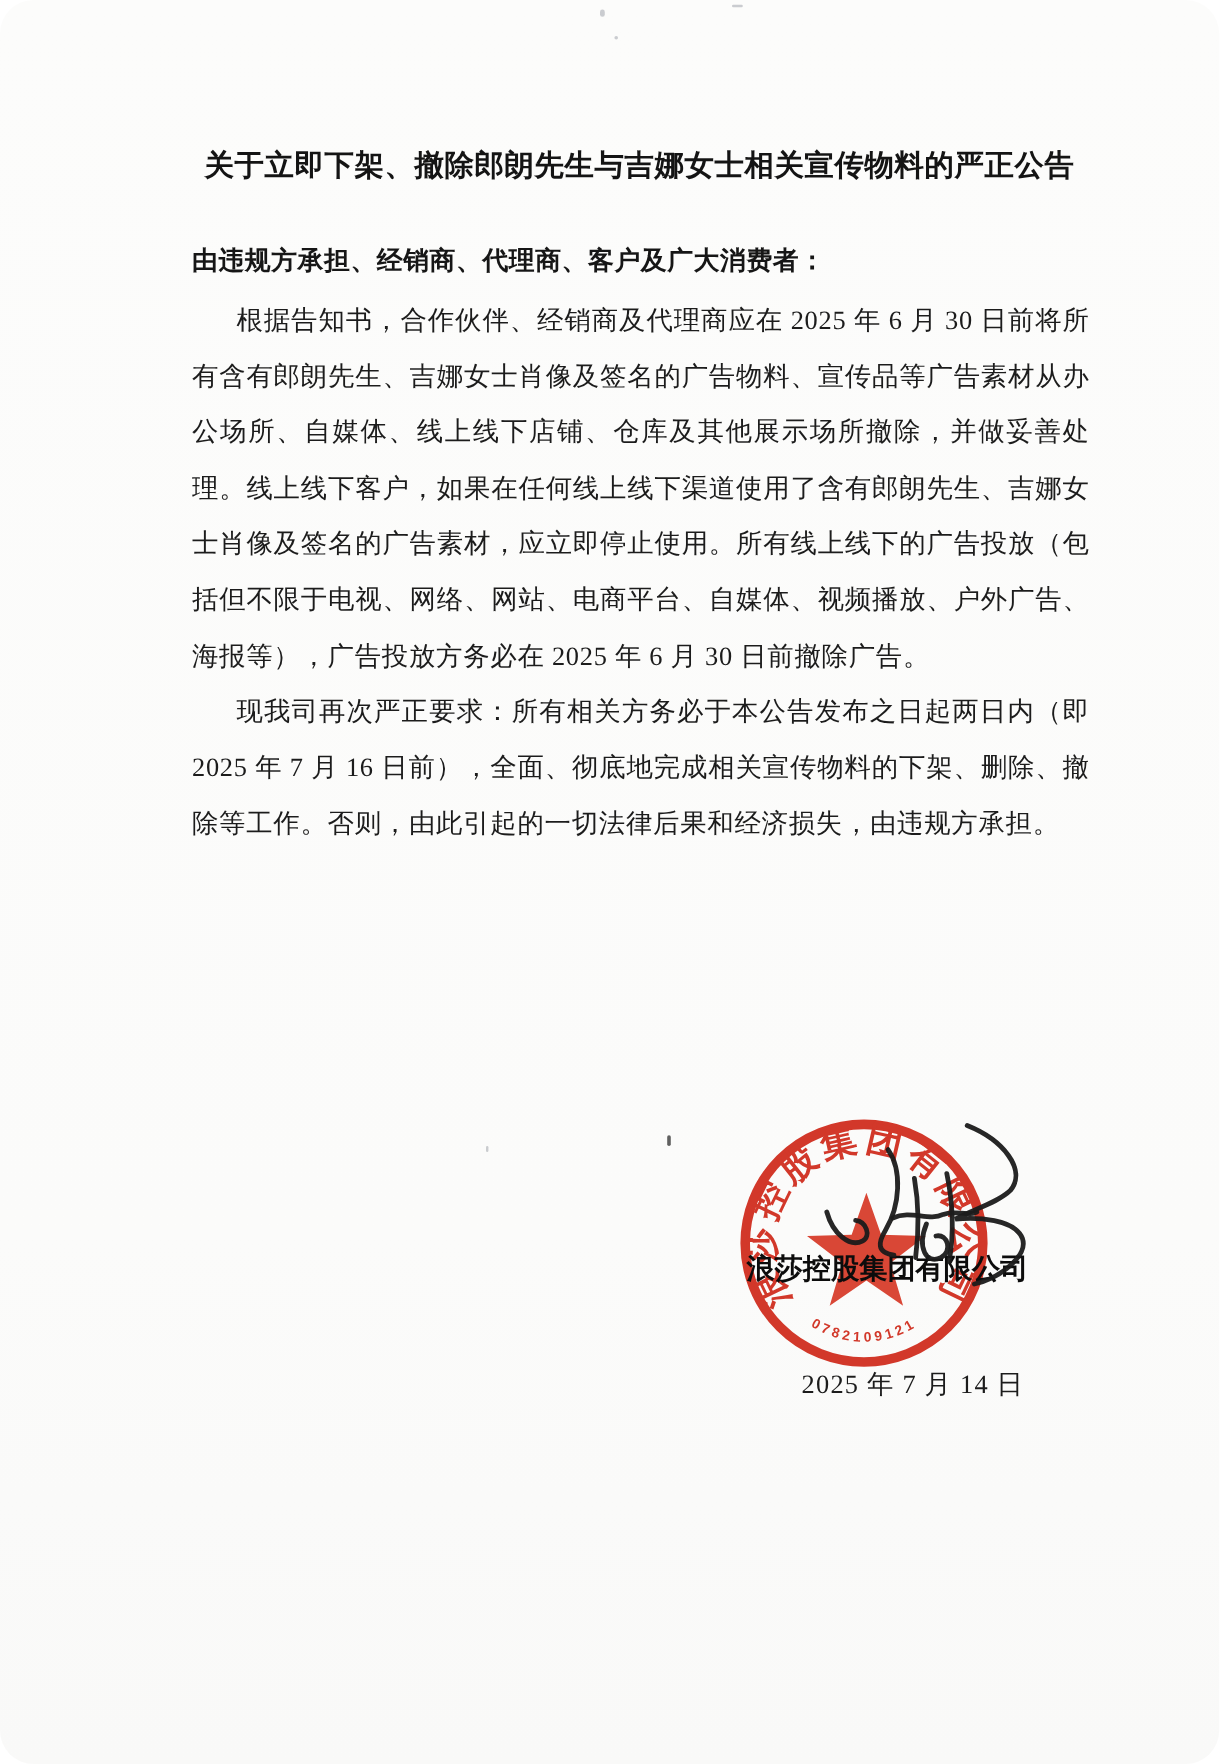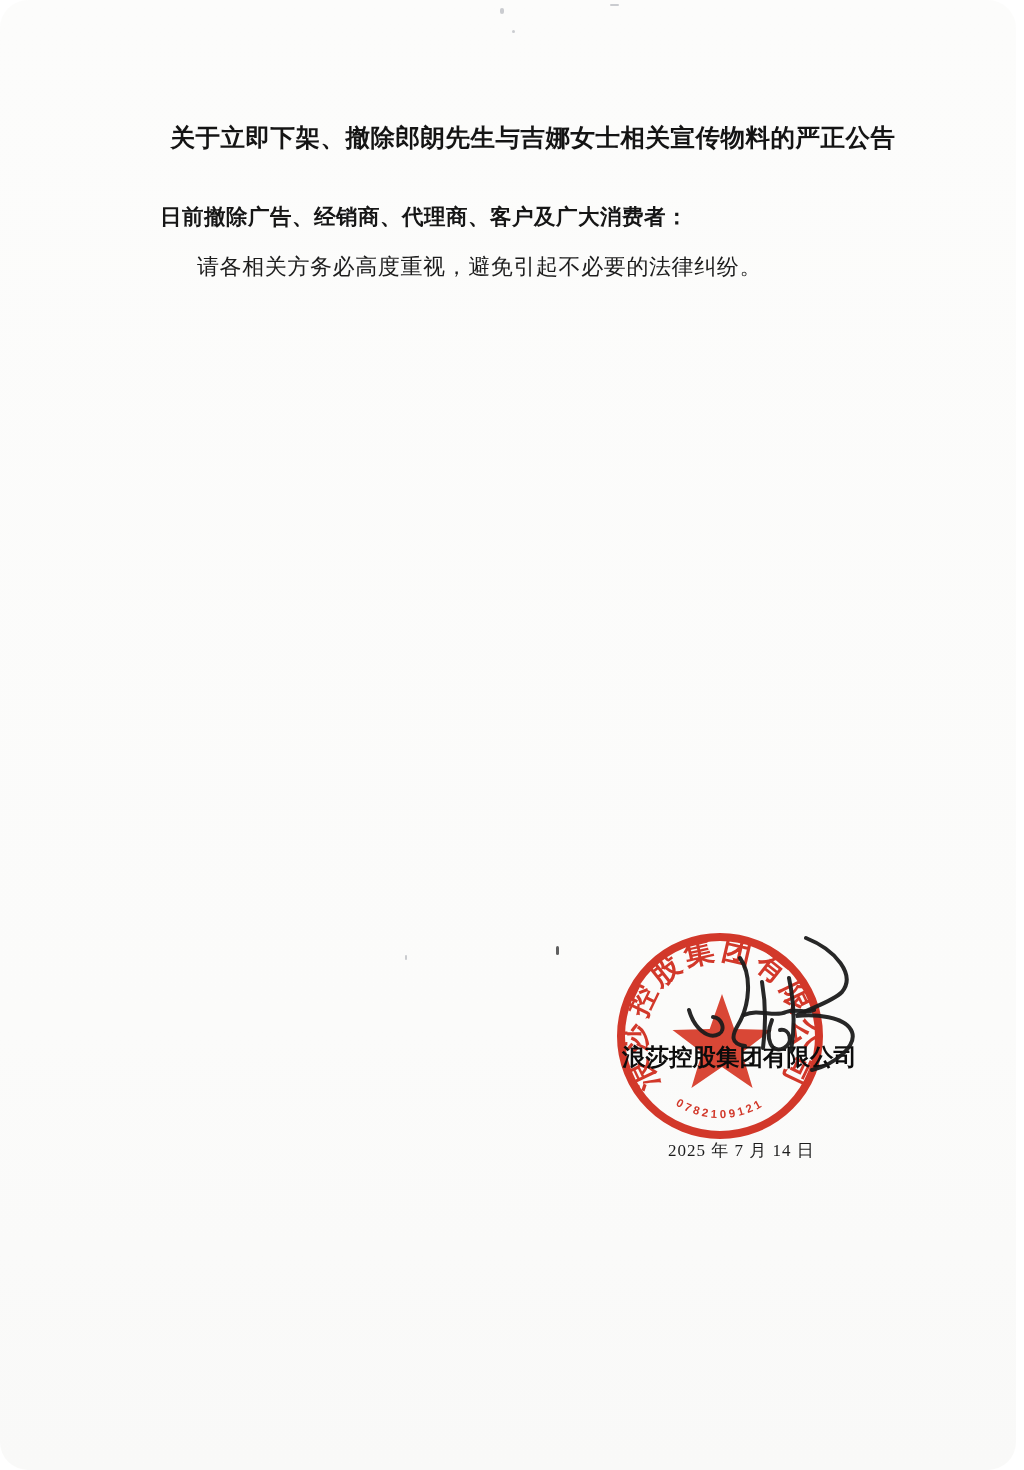"日前撤除广告、经销商、代理商、客户及广大消费者：" div.salutation { text: 日前撤除广告 -> 由违规方承担 }
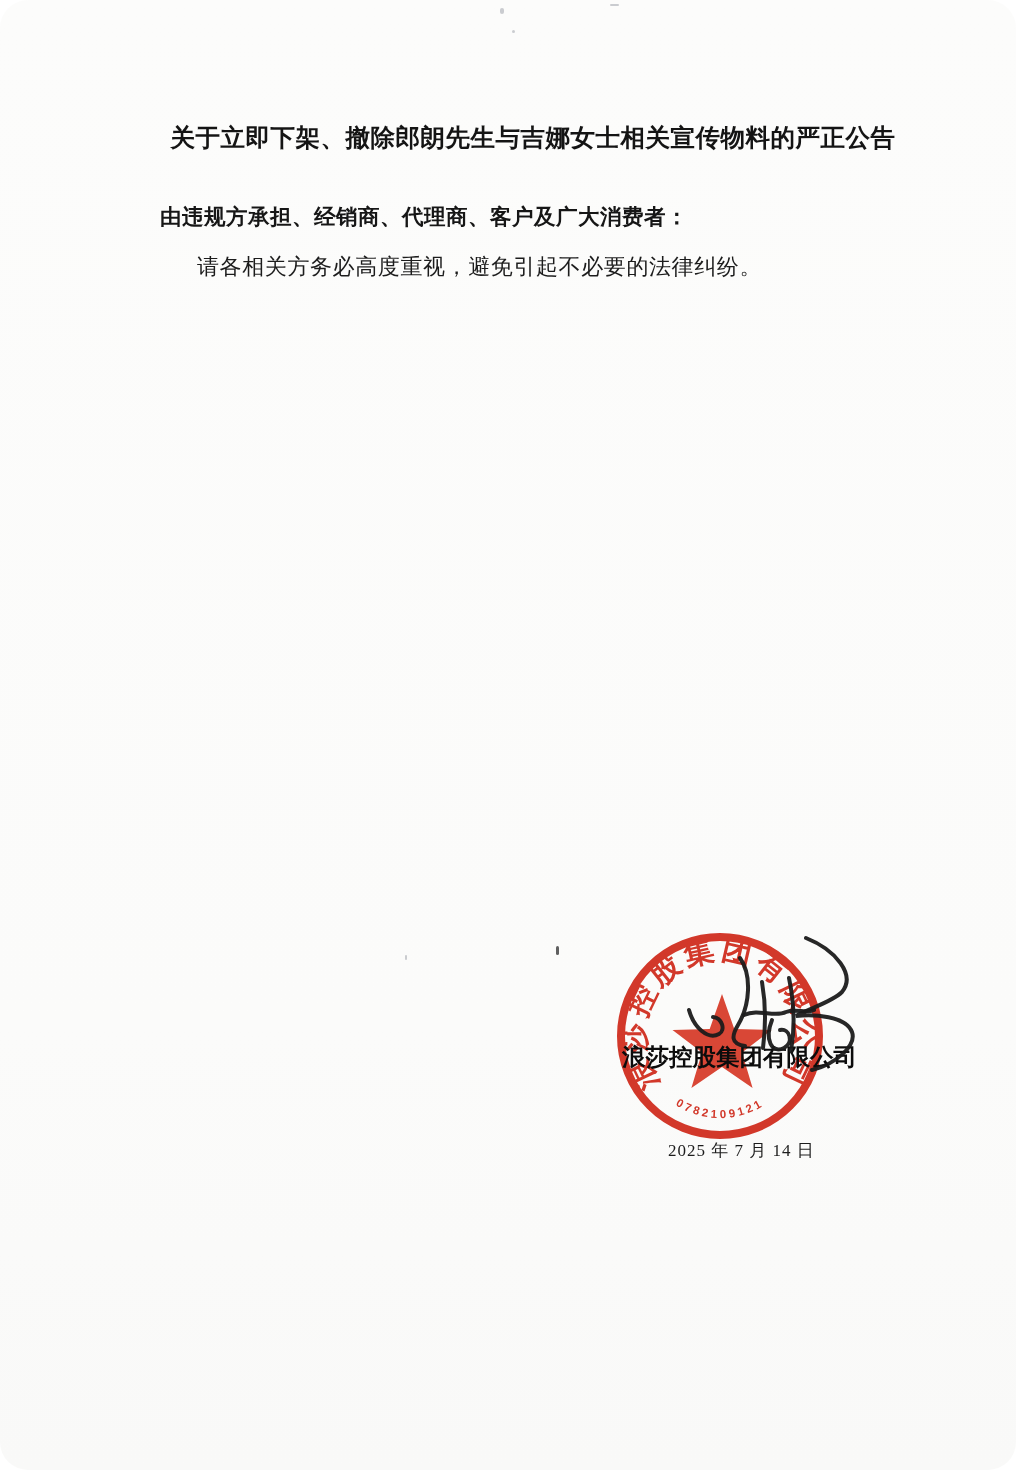"根据告知书，合作伙伴、经销商及代理商应在 2025 年 6 月" p { html: none -> <p>根据告知书，合作伙伴、经销商及代理商应在 2025 年 6 月 30 日前将所有含有郎朗先生、吉娜女士肖像及签名的广告物料、宣传品等广告素材从办公场所、自媒体、线上线下店铺、仓库及其他展示场所撤除，并做妥善处理。线上线下客户，如果在任何线上线下渠道使用了含有郎朗先生、吉娜女士肖像及签名的广告素材，应立即停止使用。所有线上线下的广告投放（包括但不限于电视、网络、网站、电商平台、自媒体、视频播放、户外广告、海报等），广告投放方务必在 2025 年 6 月 30 日前撤除广告。</p> }
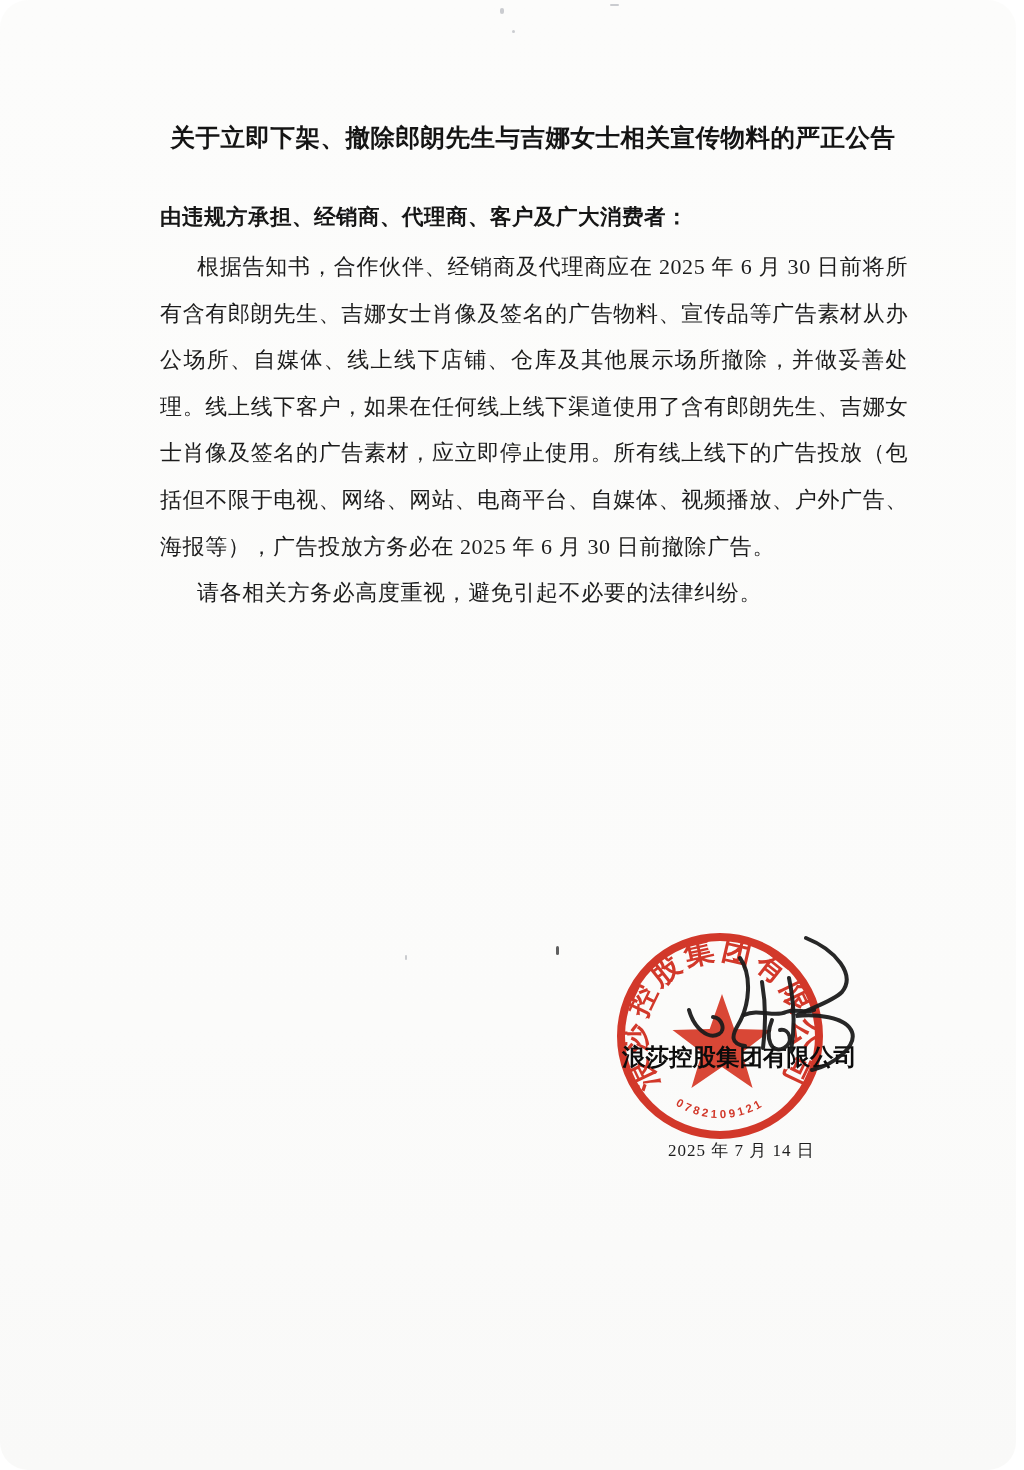"现我司再次严正要求：所有相关方务必于本公告发布之日起两日内（即 2025 年 7" p { html: none -> <p>现我司再次严正要求：所有相关方务必于本公告发布之日起两日内（即 2025 年 7 月 16 日前），全面、彻底地完成相关宣传物料的下架、删除、撤除等工作。否则，由此引起的一切法律后果和经济损失，由违规方承担。</p> }
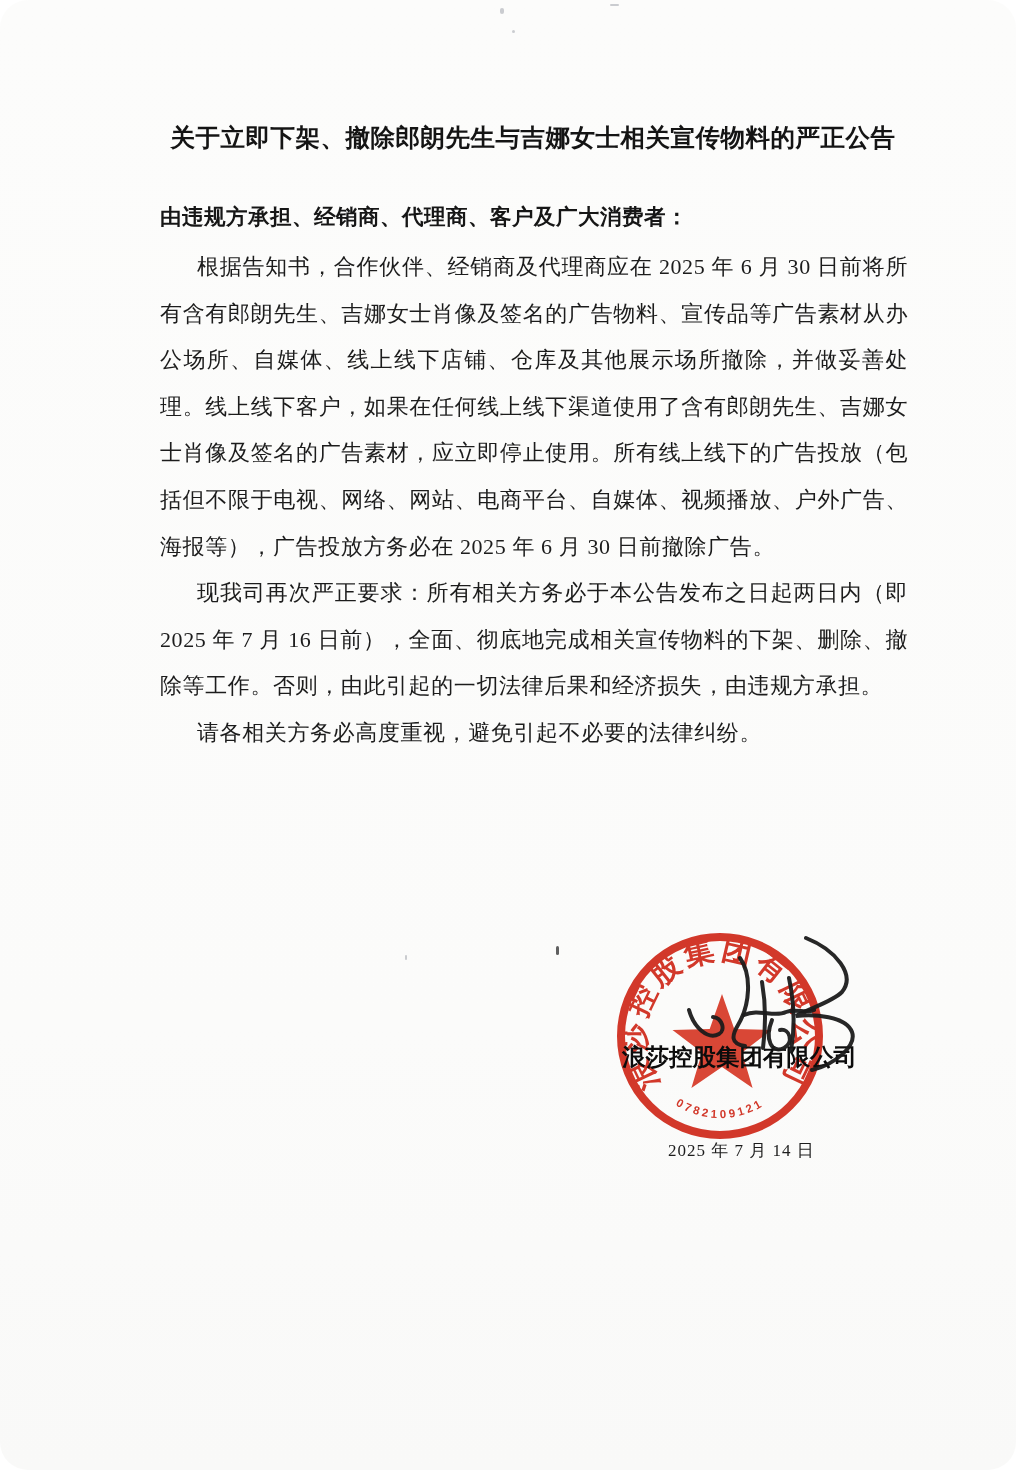"请各相关方务必高度重视，避免引起不必要的法律纠纷。" p { html: <p>请各相关方务必高度重视，避免引起不必要的法律纠纷。</p> -> none }
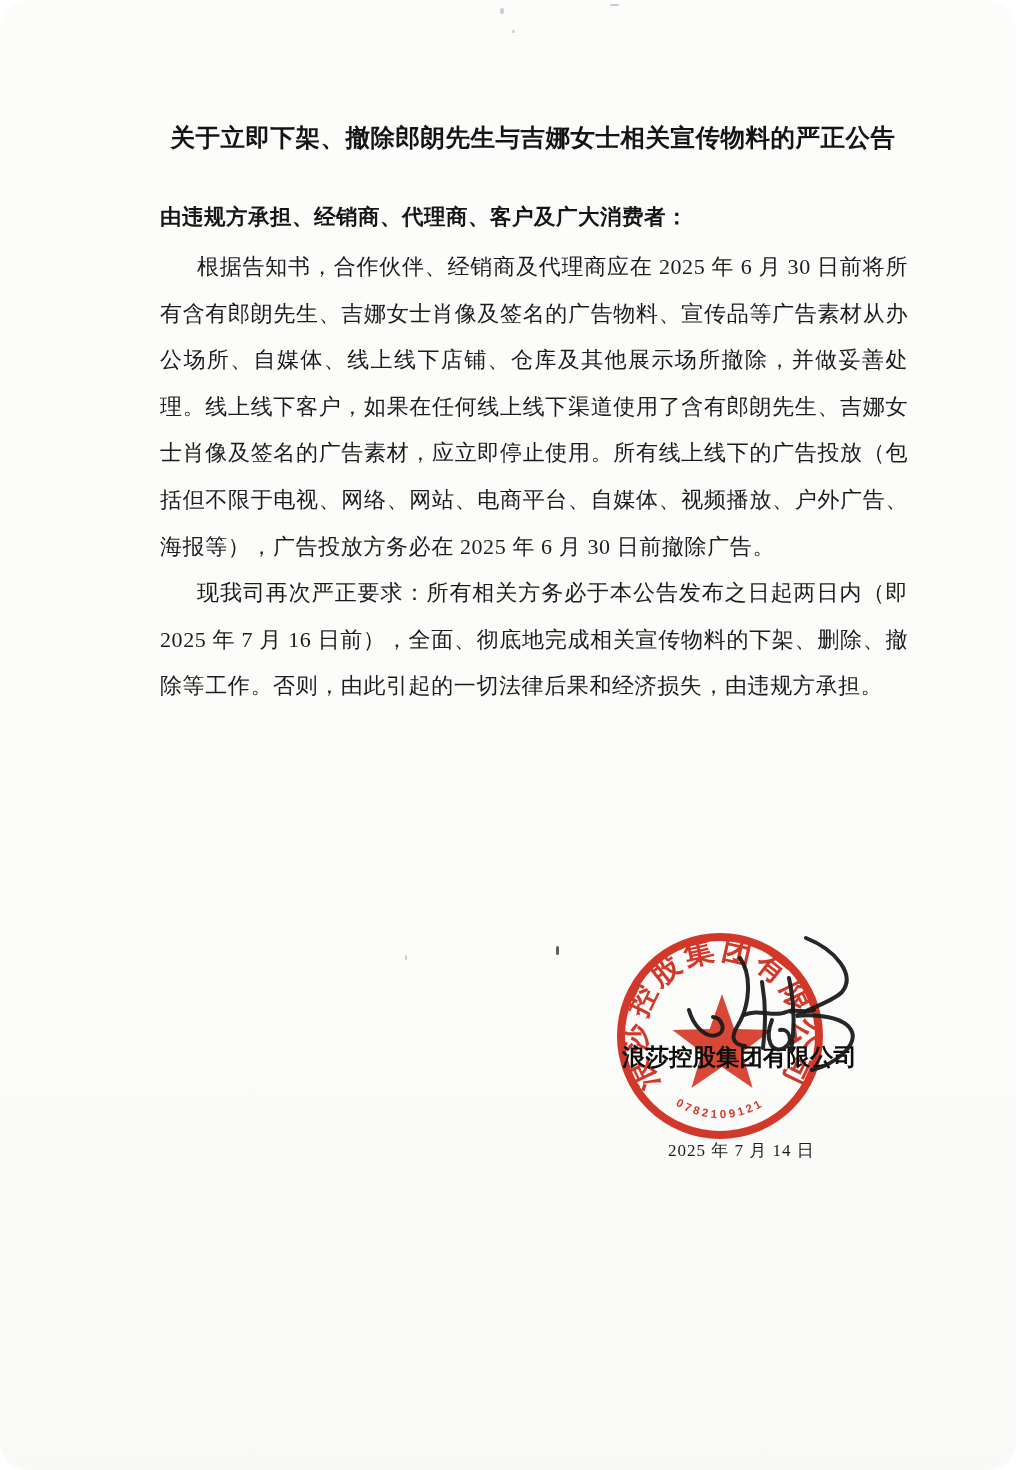"2025 年 7 月 14" .doc-date { font-size: 17px -> 22px }
